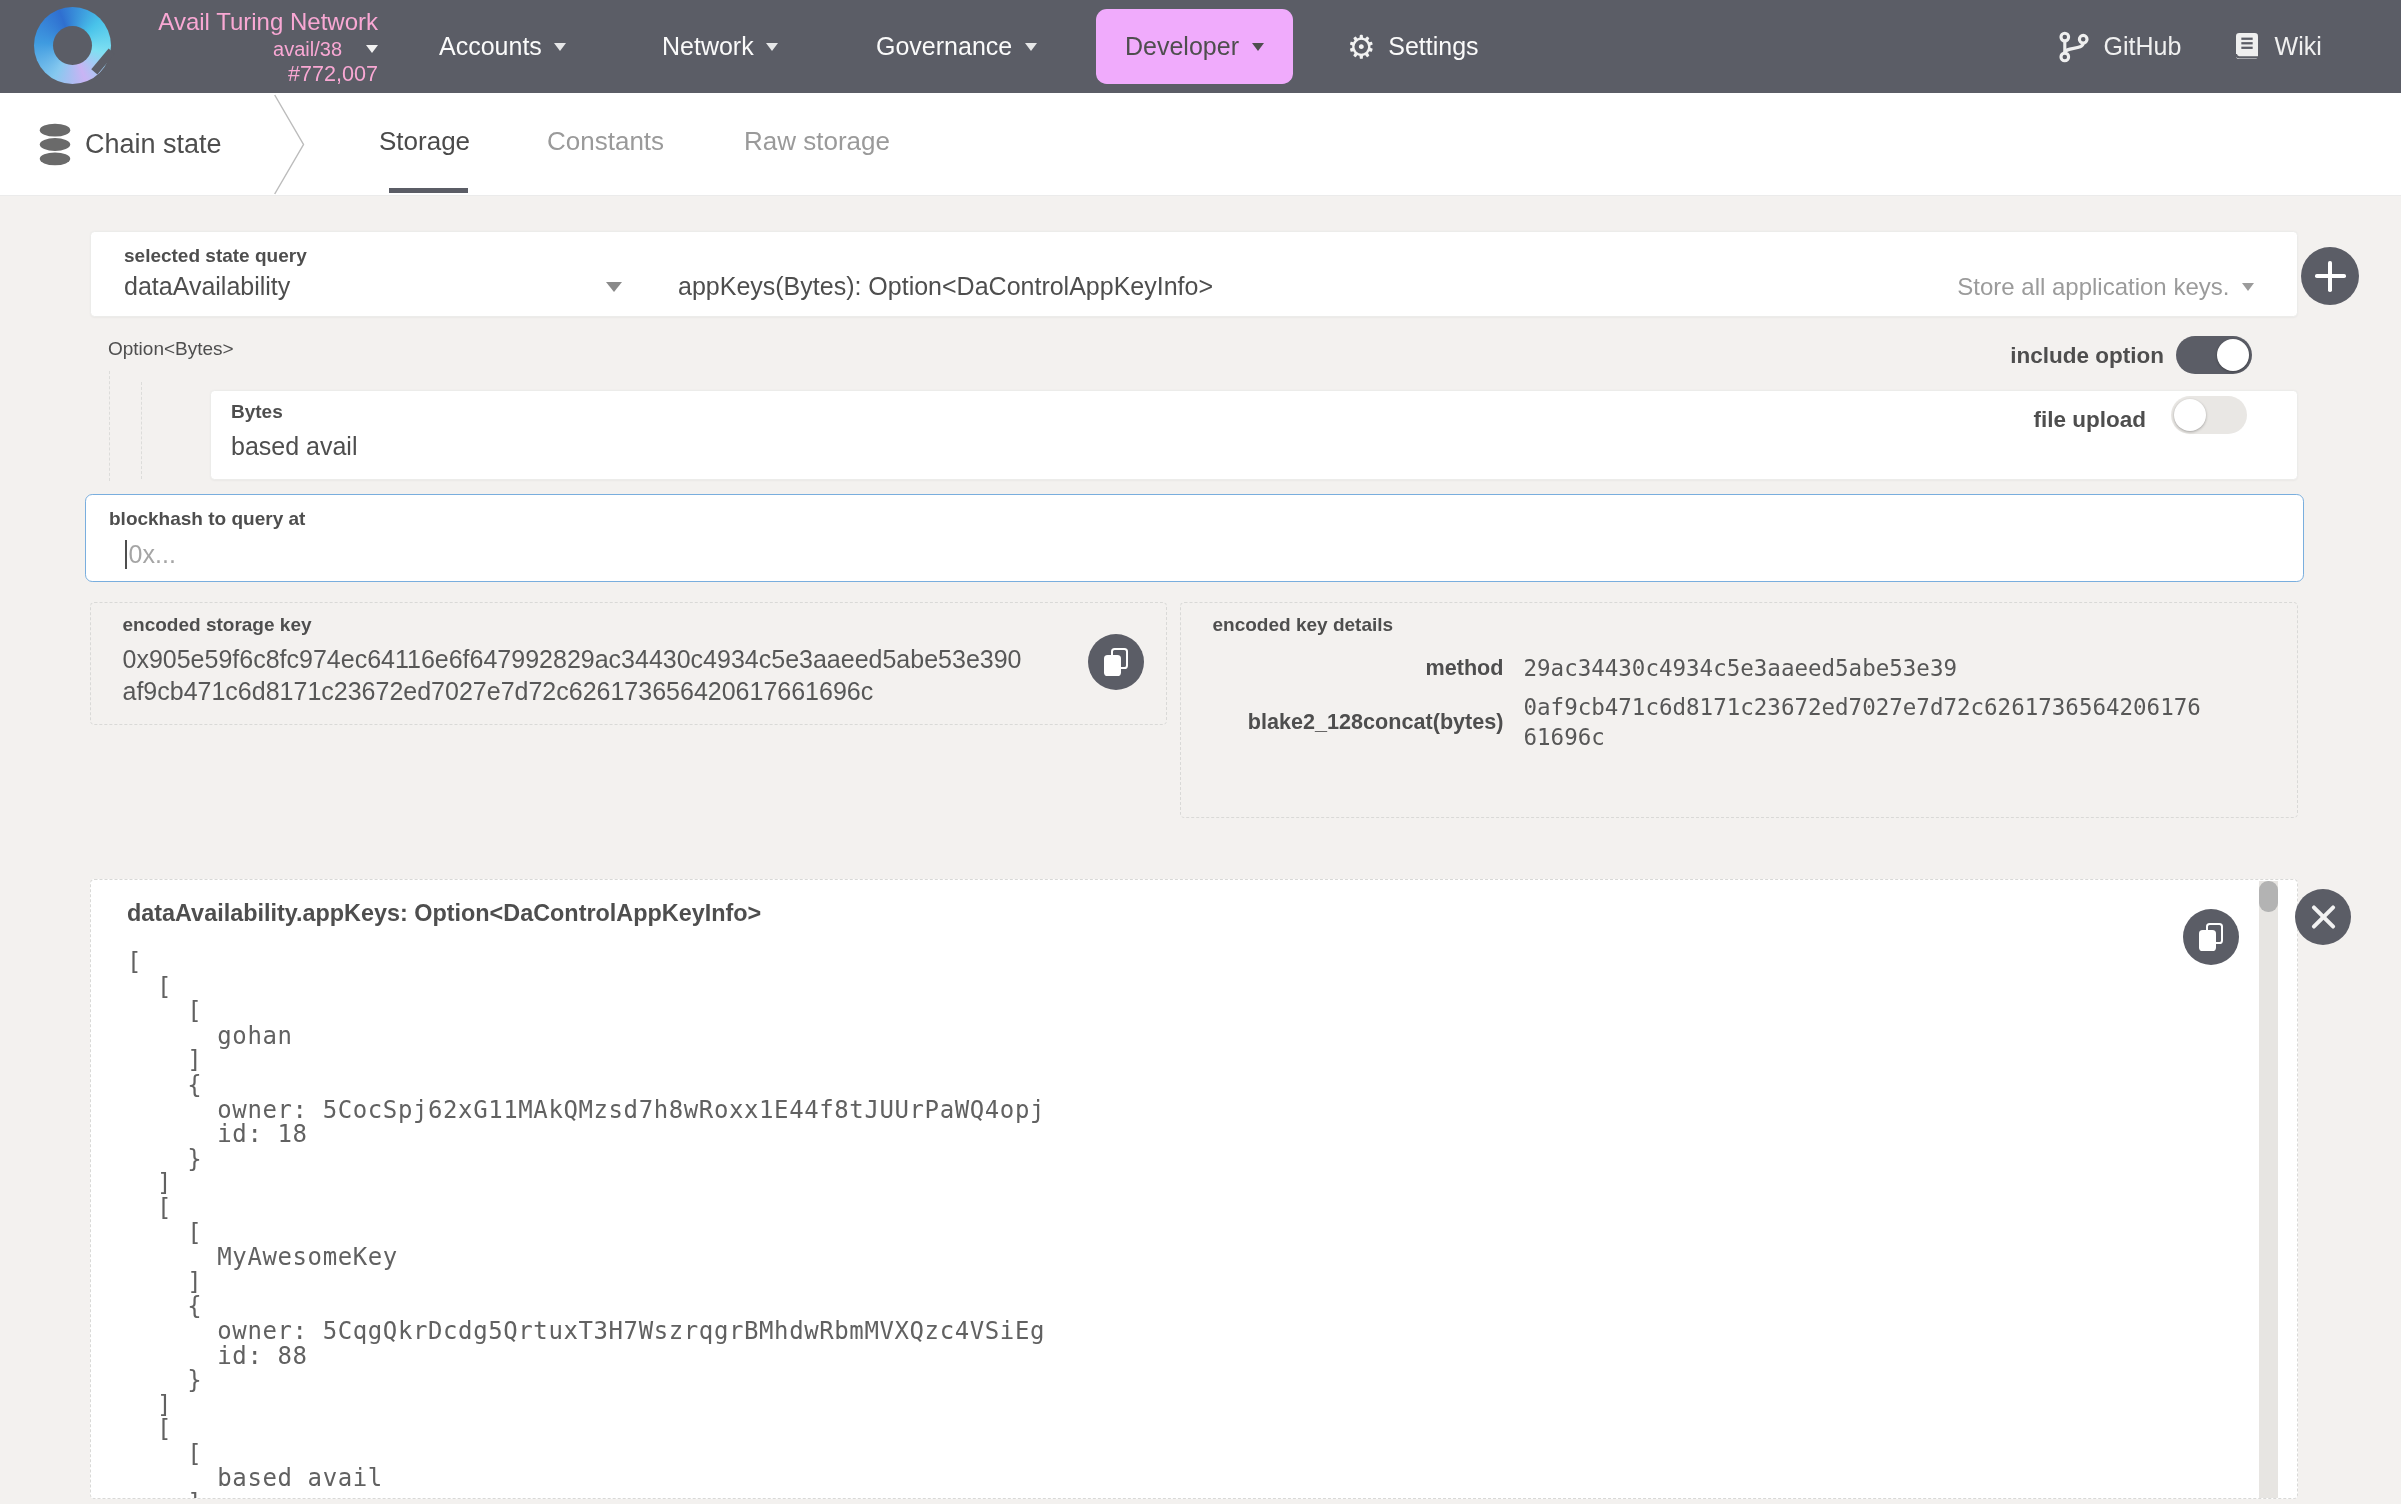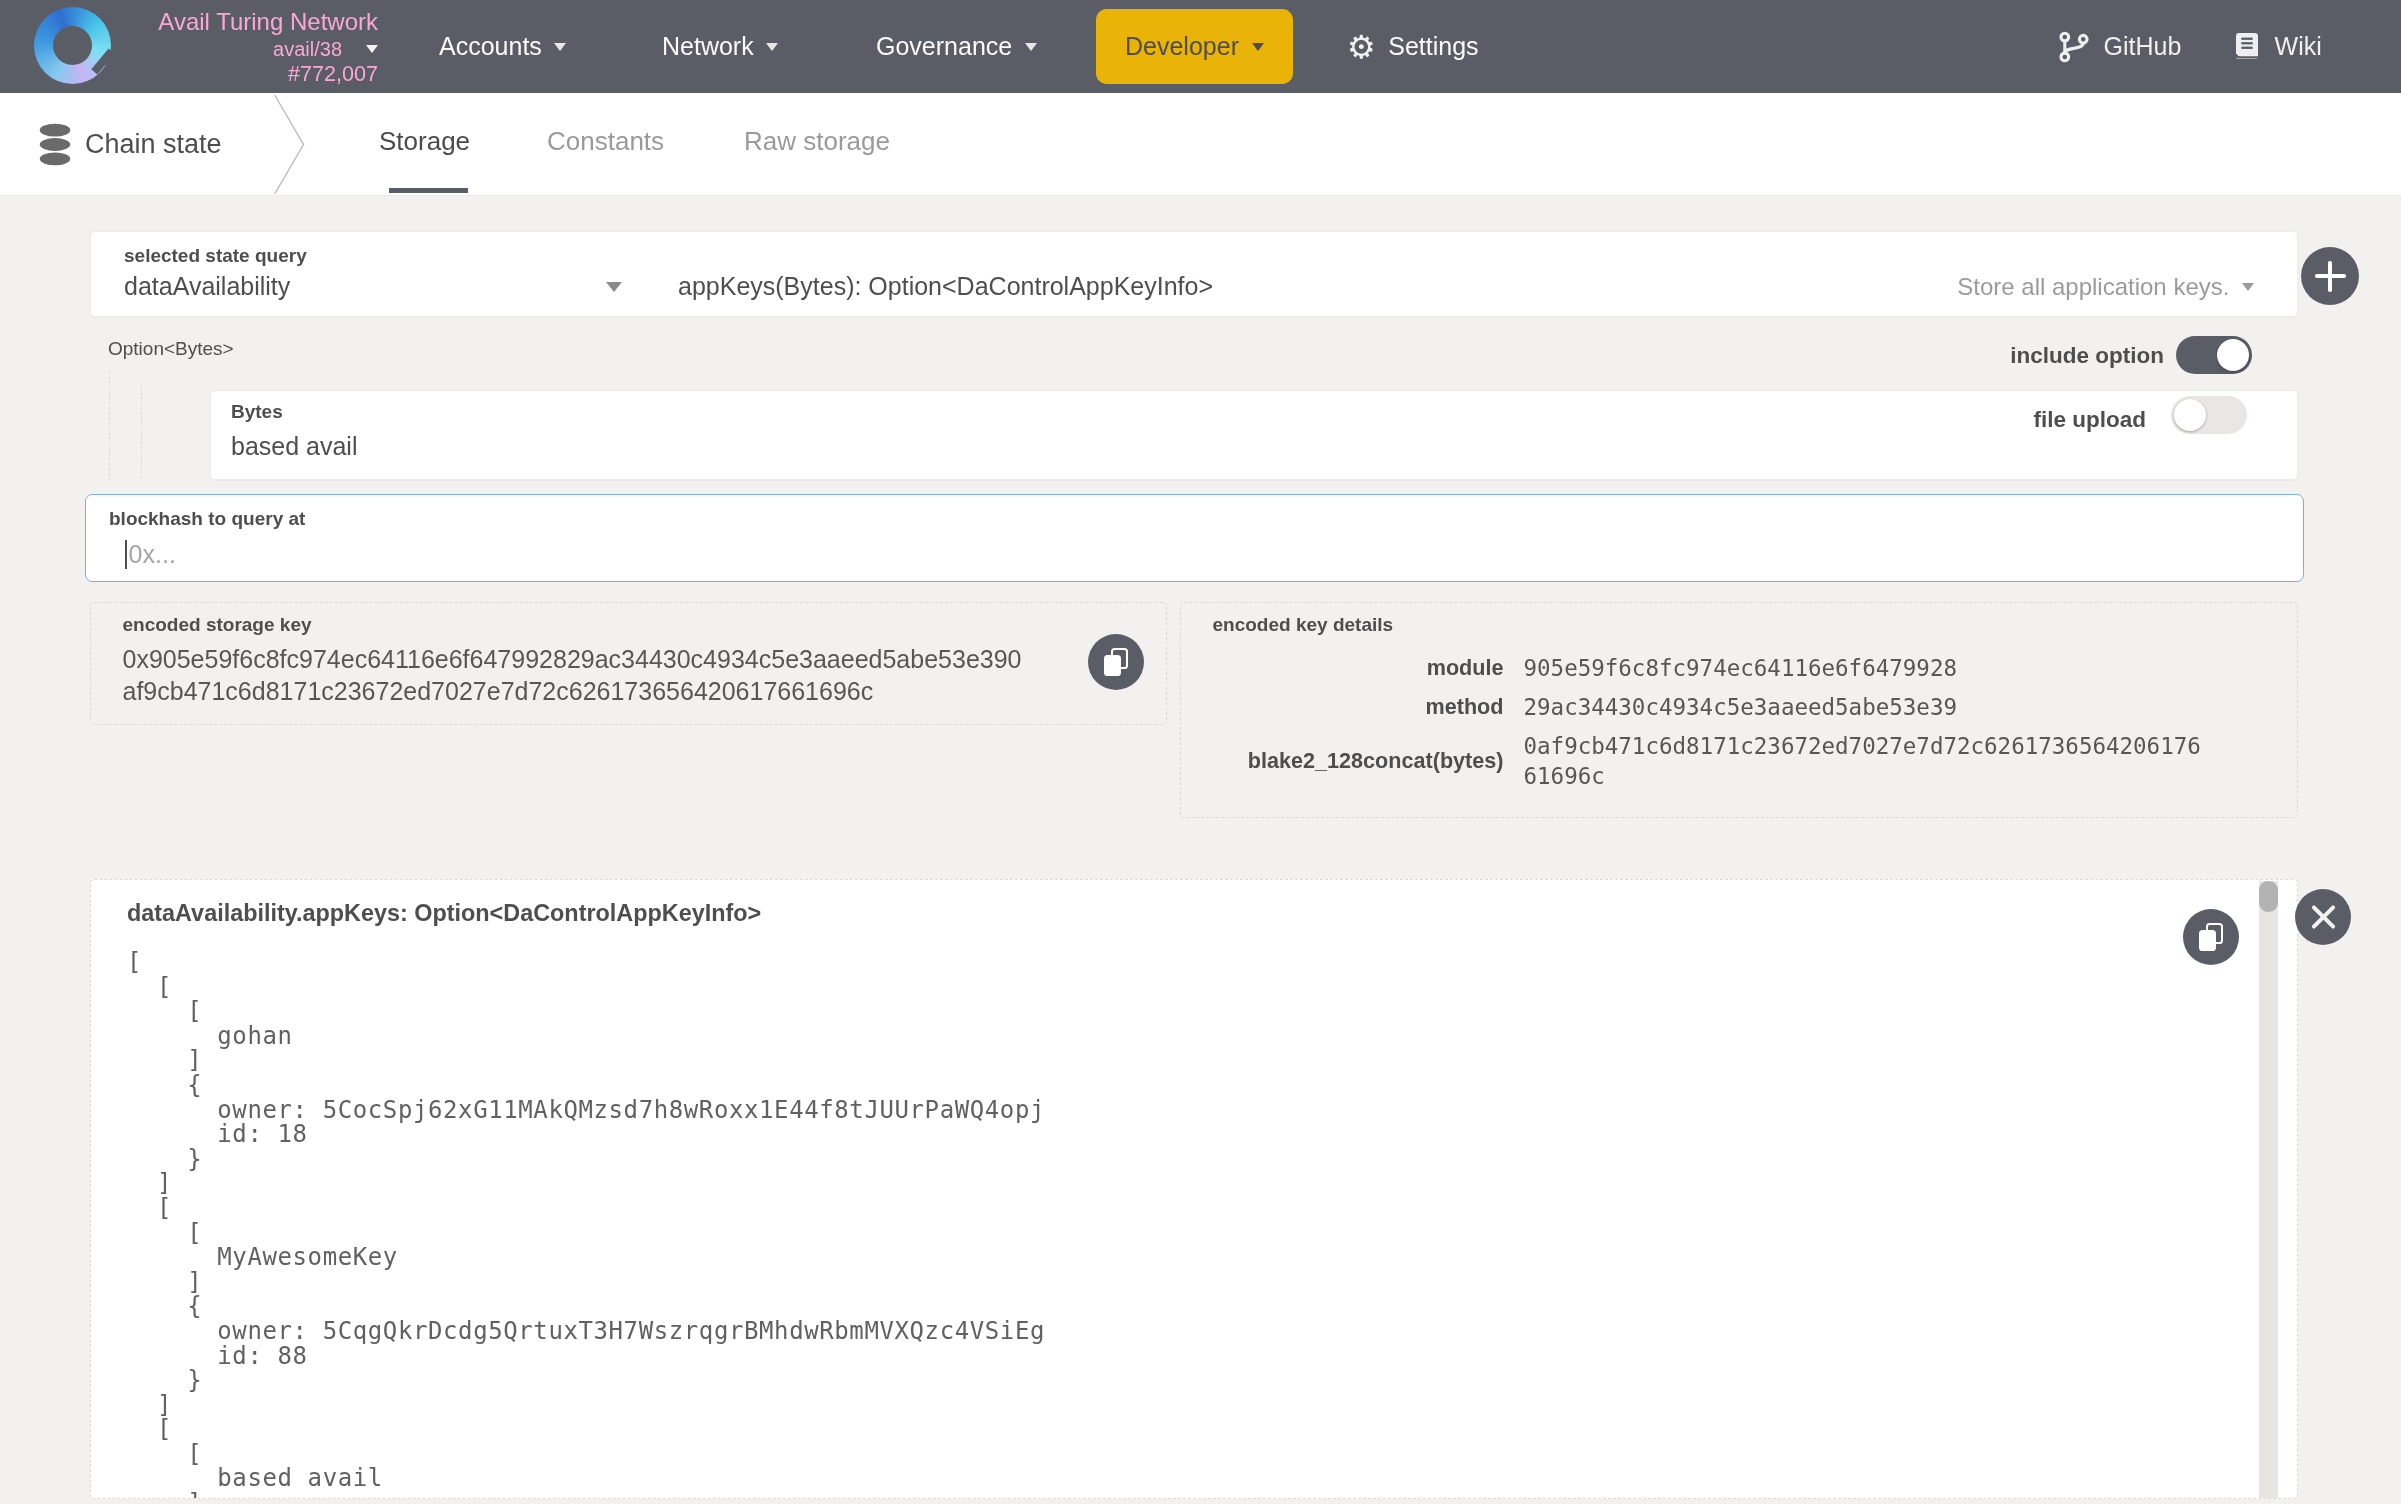"Developer" .nav-pill { background: #eab308 -> #f0abfc }
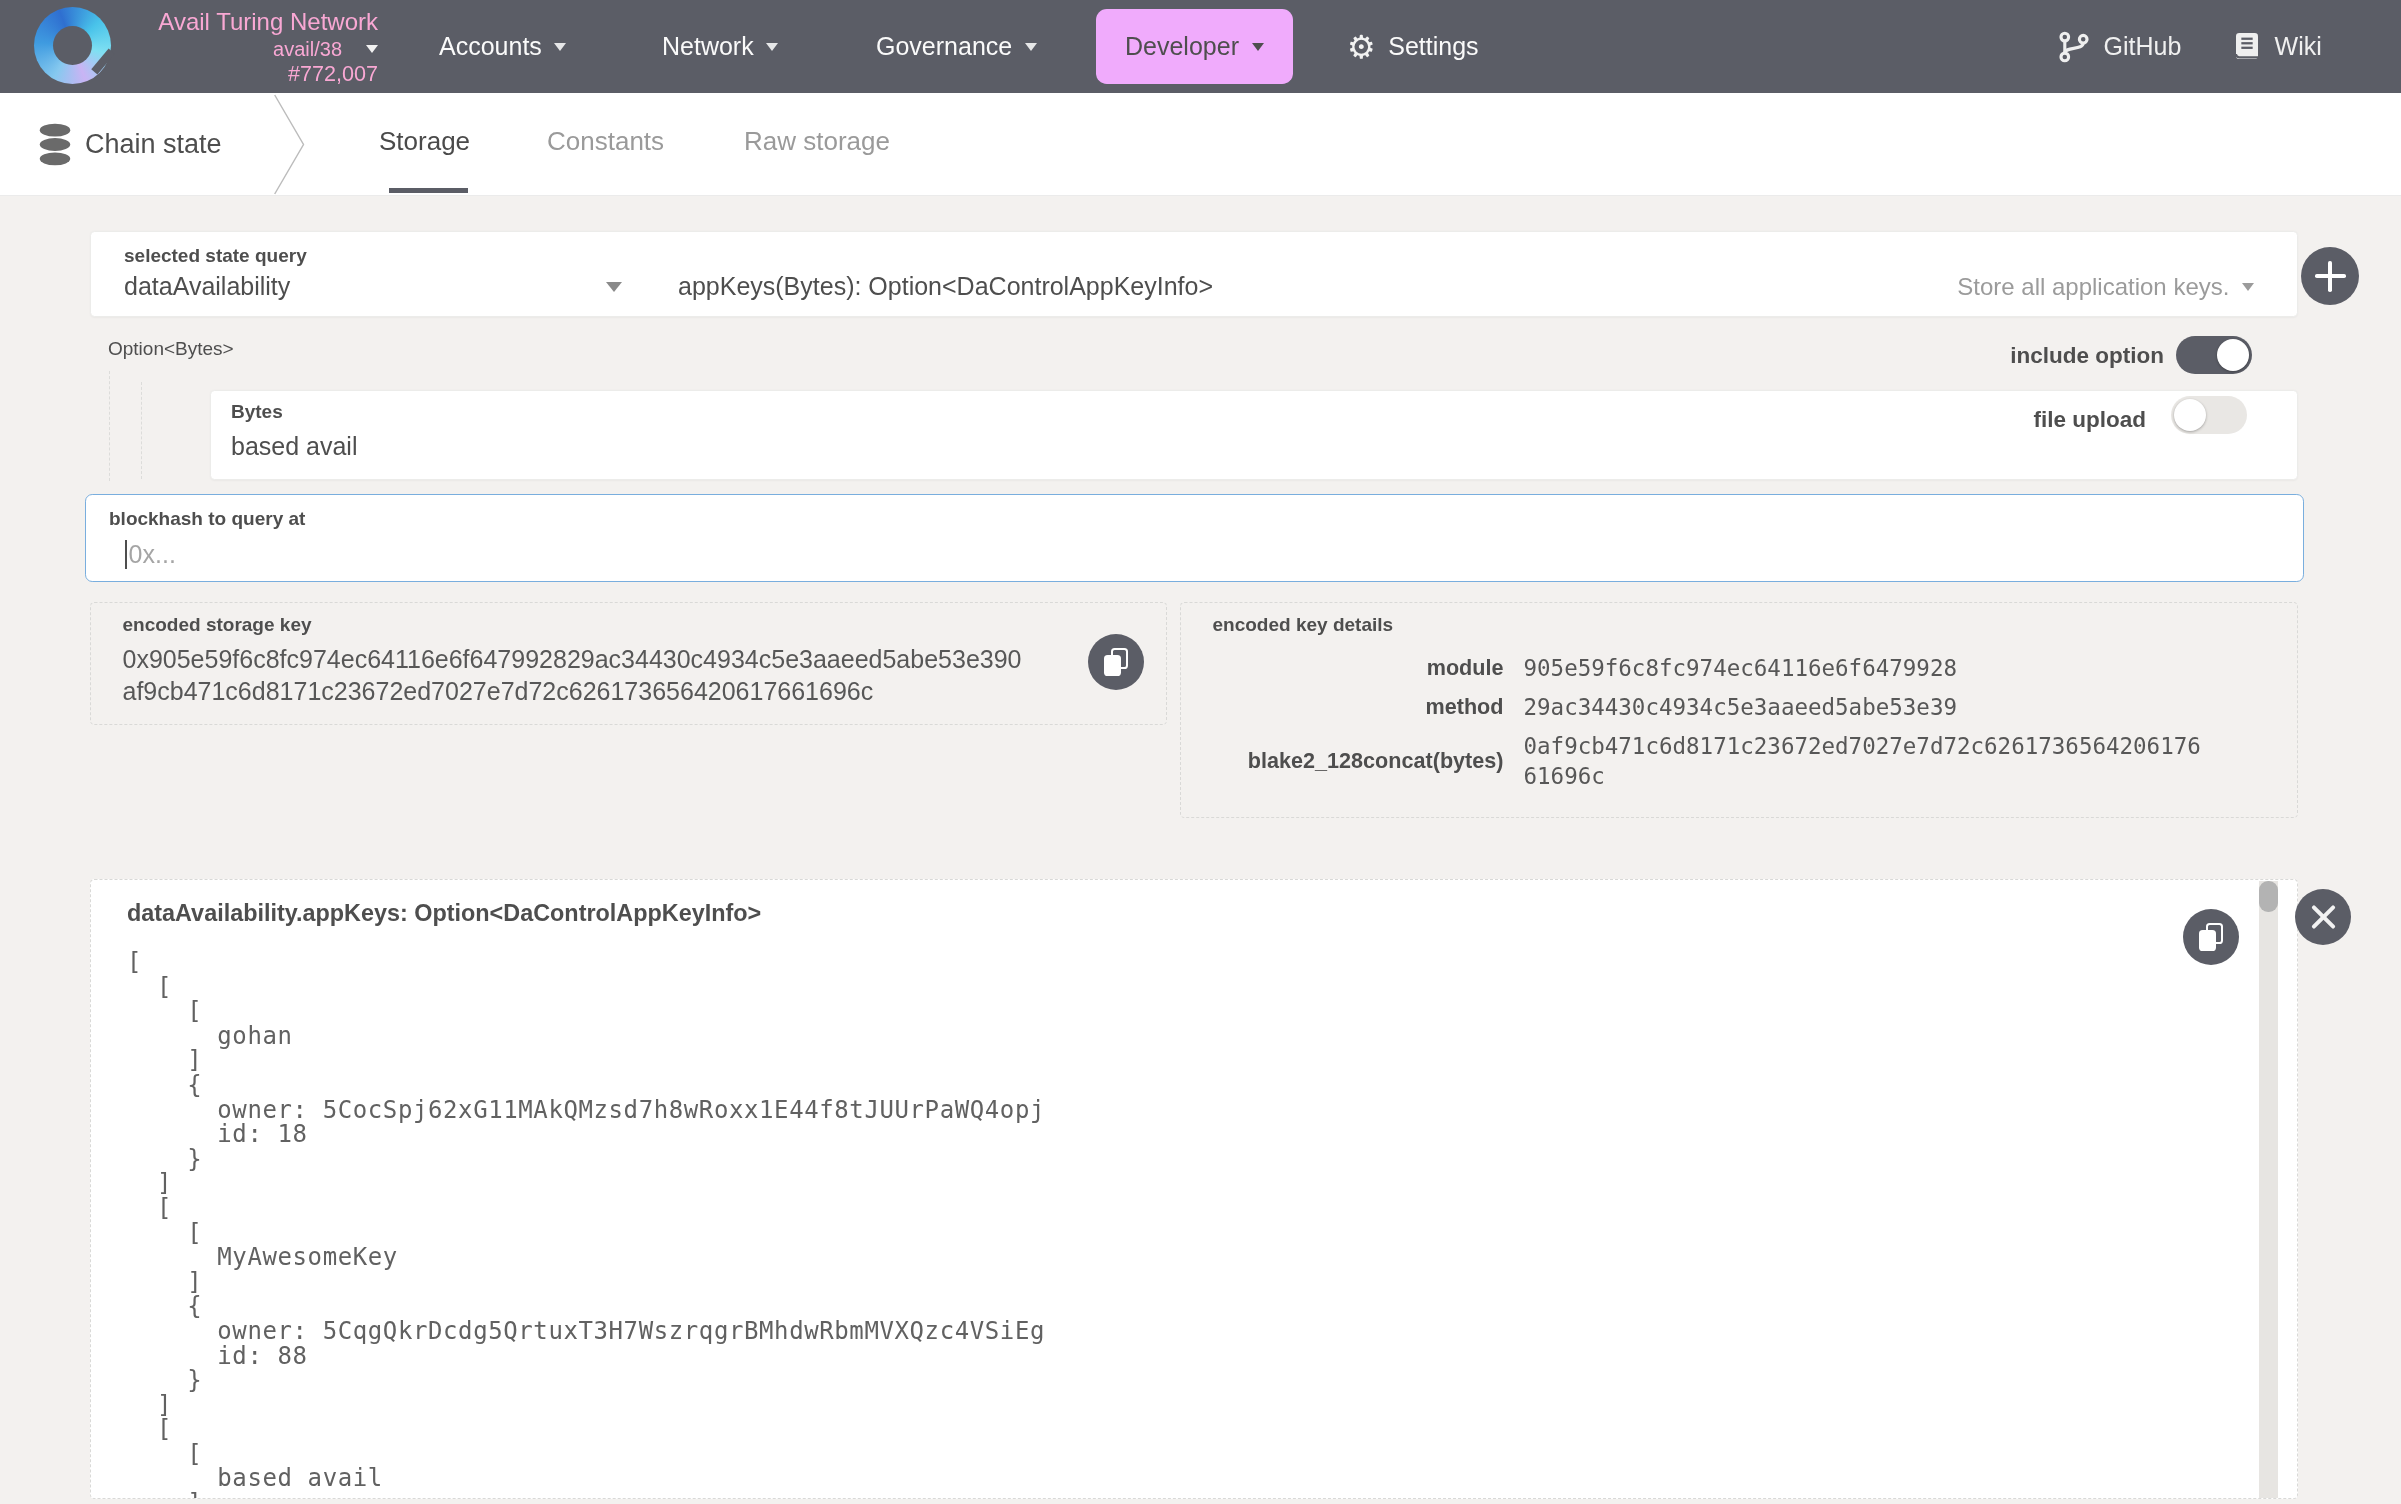"module" div.ekd-row { html: <div> <div>module</div> <div>905e59f6c8fc974ec64116e6f6479928</div> </div> -> none }
